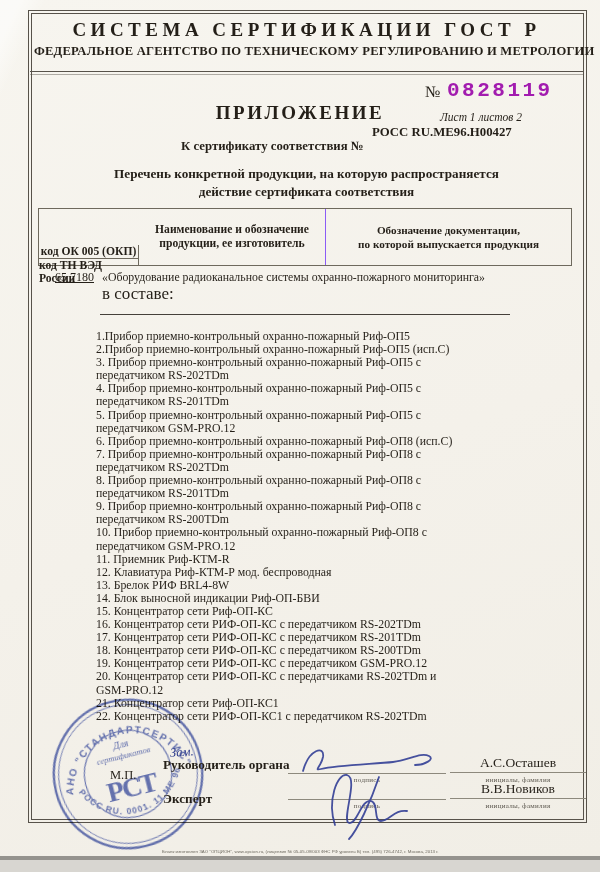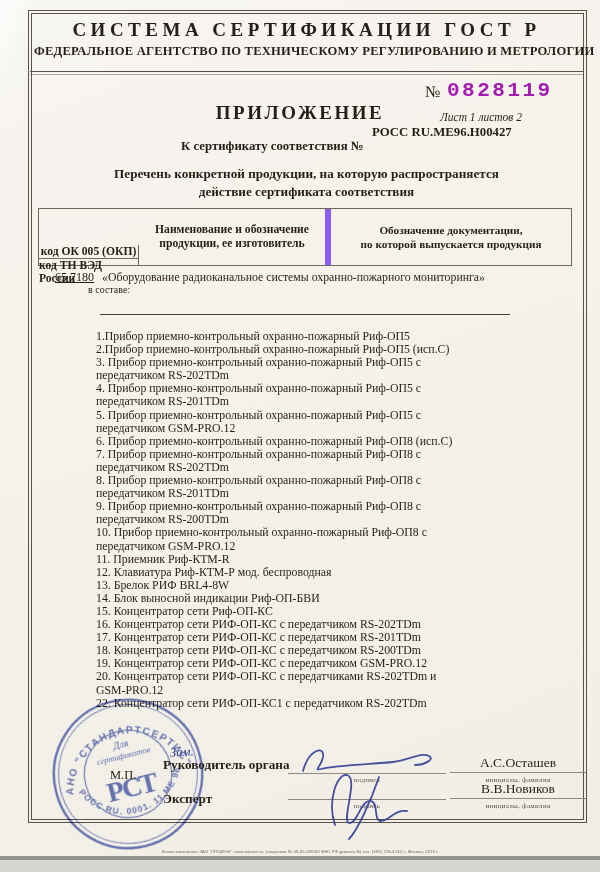"Наименование и обозначение" .tbl .c2 { border-right: 6px solid #8b5cf6 -> 1px solid #8b5cf6 }
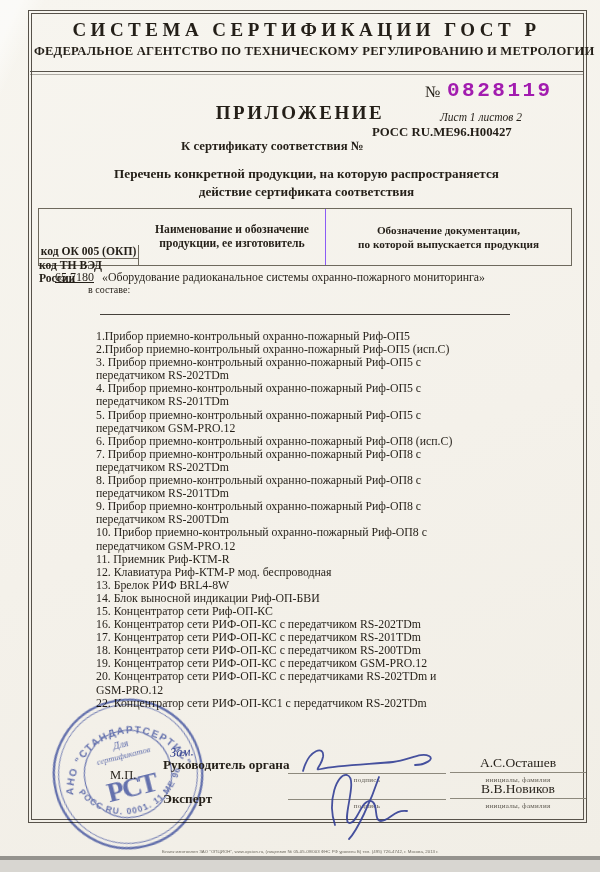"в составе:" .prod-comp { font-size: 10px -> 17px; left: 88px -> 102px }
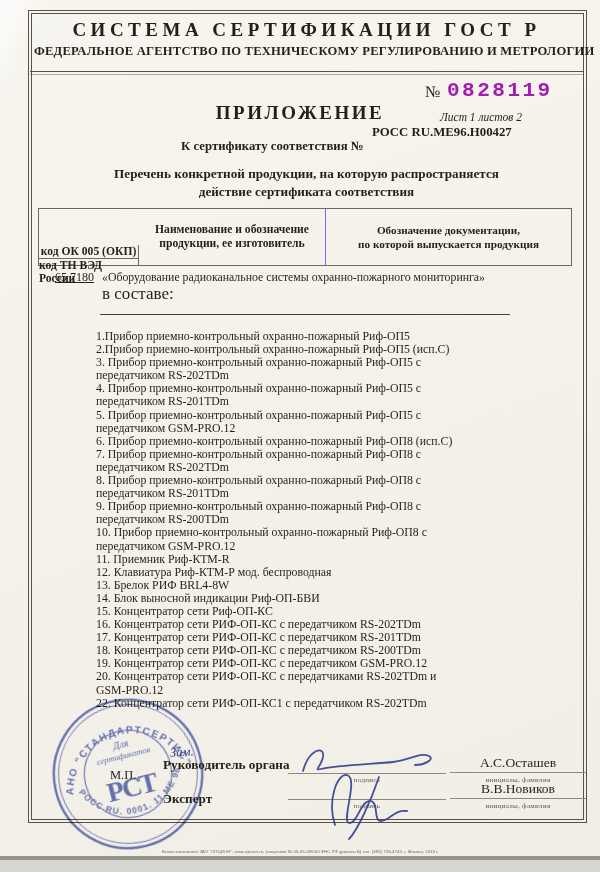"21. Концентратор сети Риф-ОП-КС1" div { html: none -> <div>21. Концентратор сети Риф-ОП-КС1</div> }
